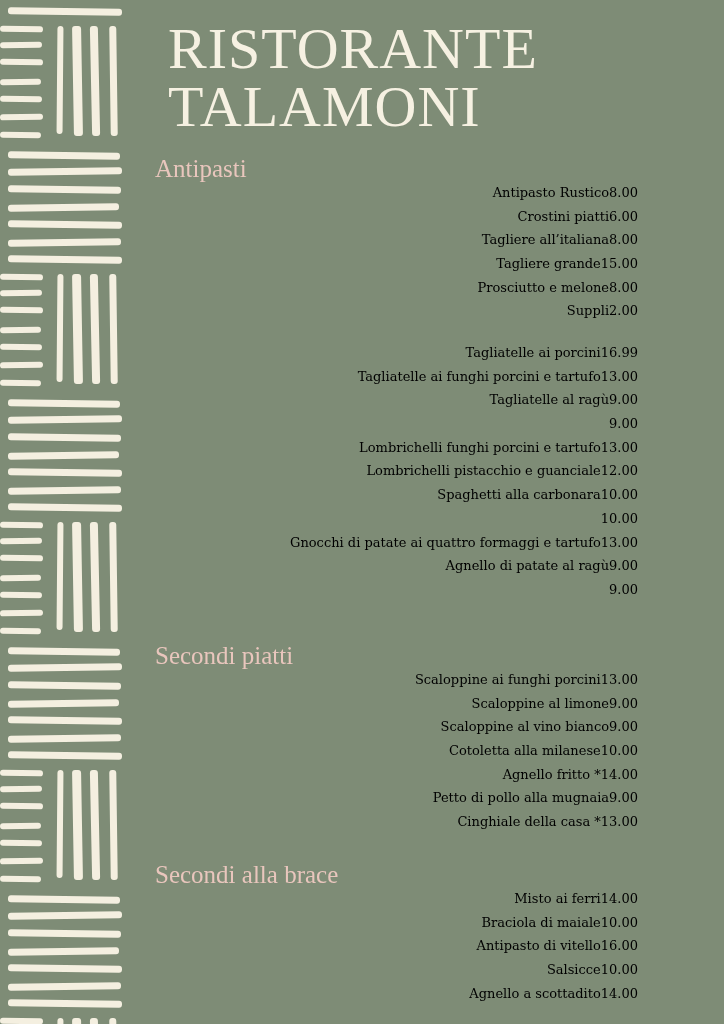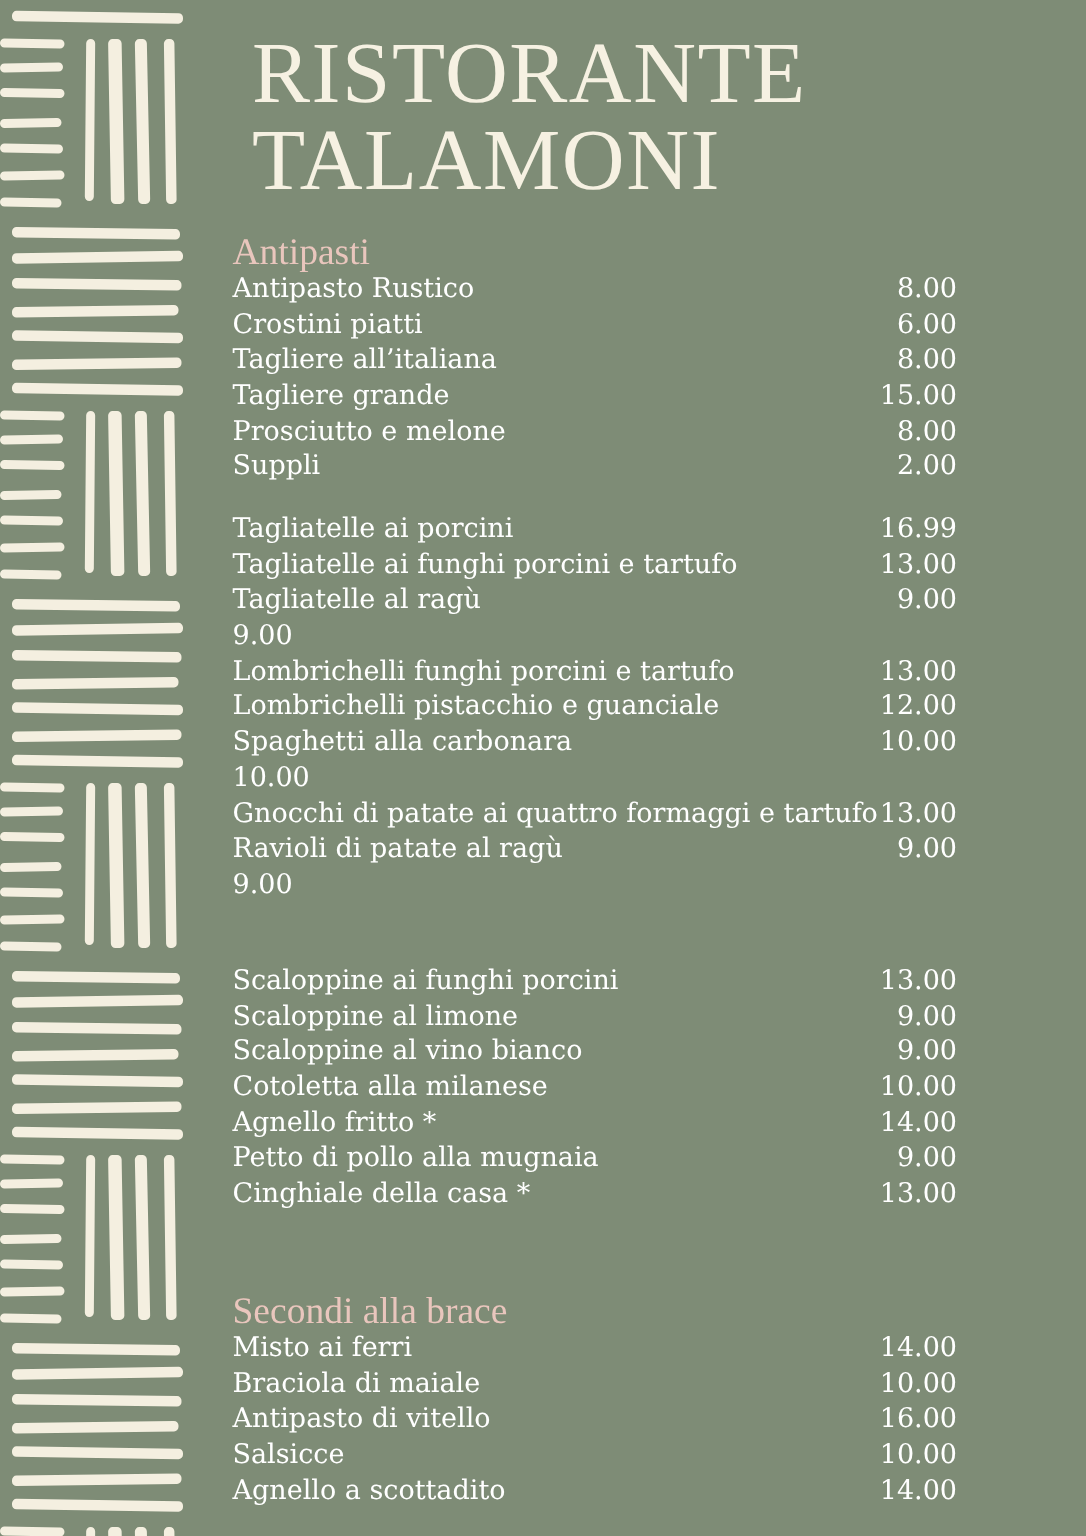"Antipasto Rustico" .item { color: #ffffff -> #000000; font-size: 18px -> 13px; justify-content: space-between -> flex-end }
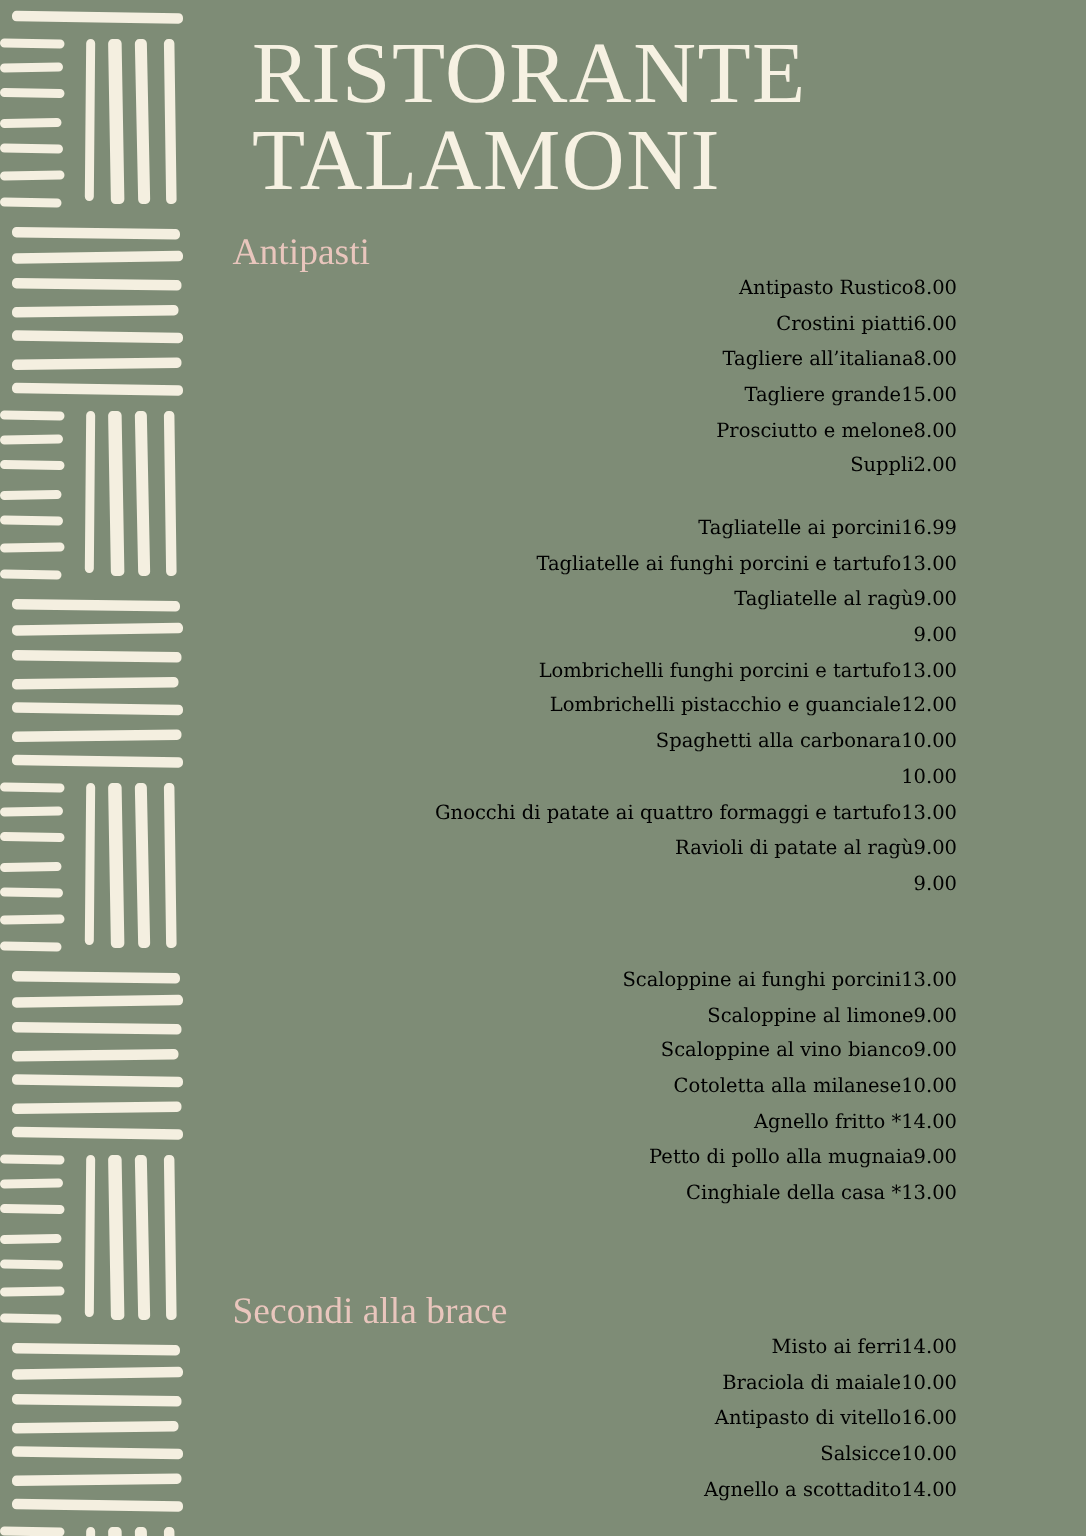"Ravioli di patate al ragù" span.name { text: Ravioli -> Agnello }
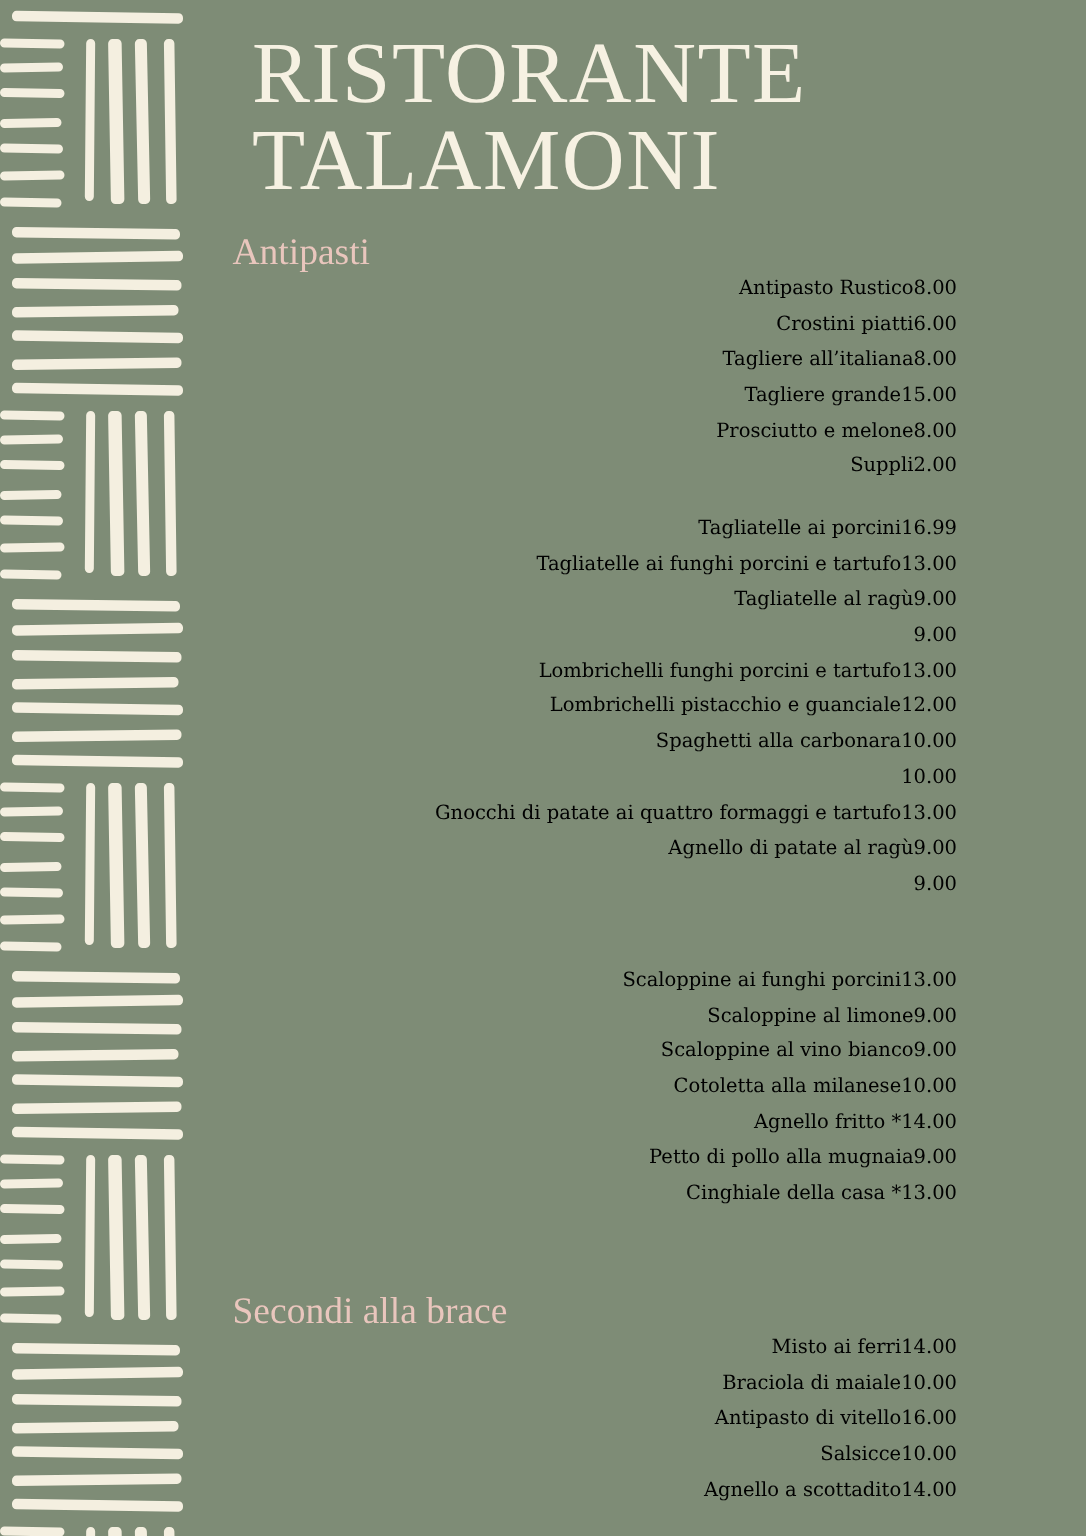"Secondi piatti" h2.section-title { html: none -> <h2>Secondi piatti</h2> }
